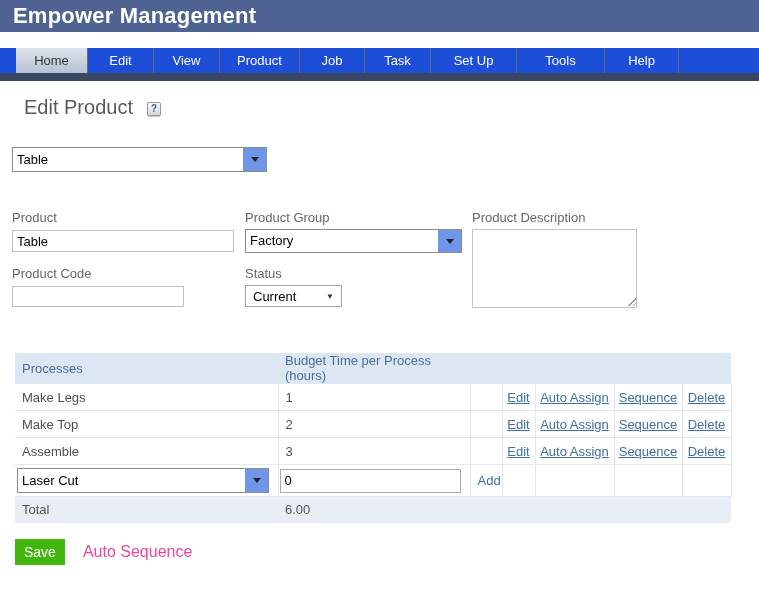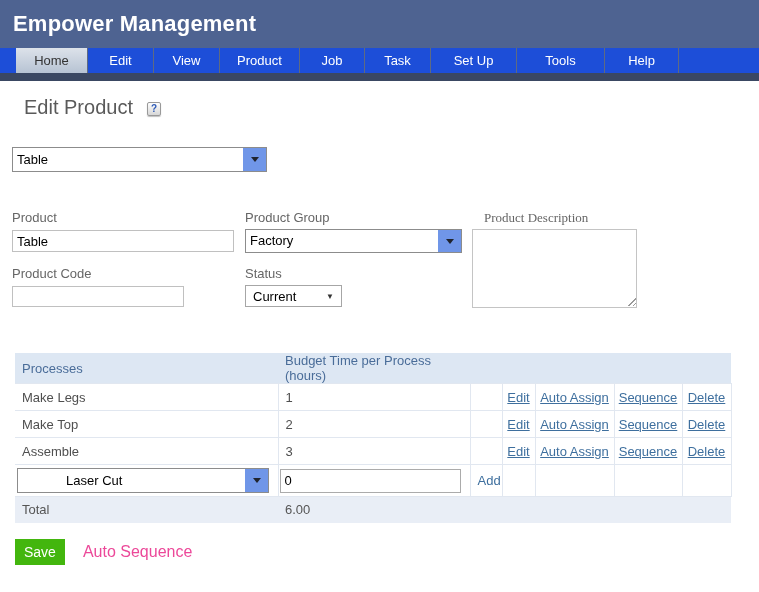"Empower Management" .app-header { height: 48px -> 32px }
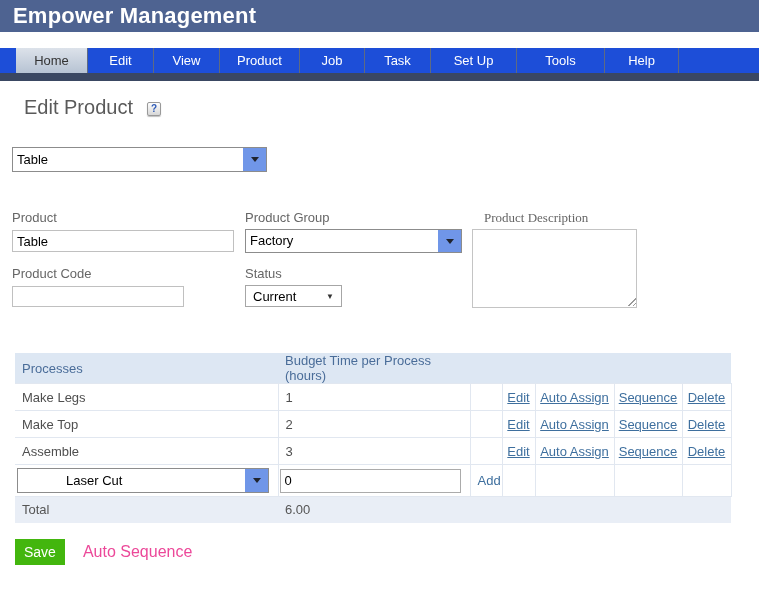"Product Description" div.abs { font-family: Liberation Serif, serif -> none; left: 484px -> 472px }
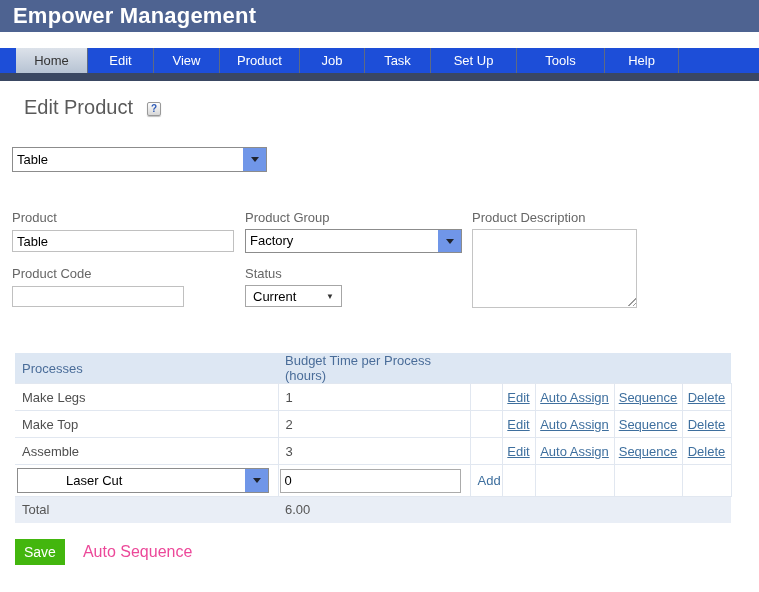"Laser Cut" .row-combo { padding-left: 44px -> none }
